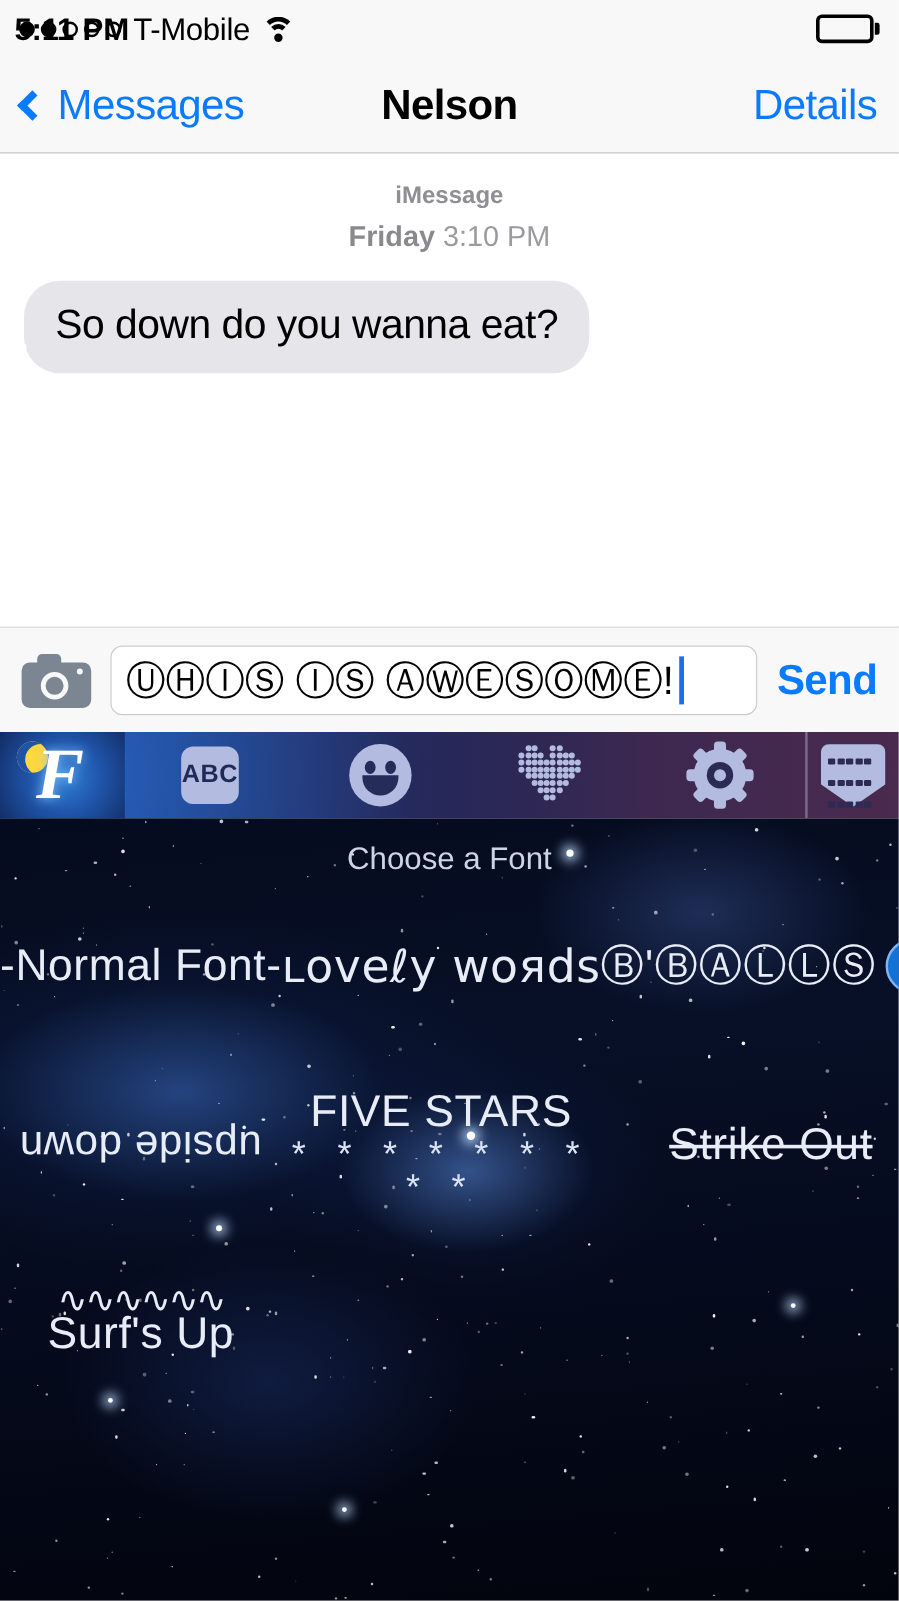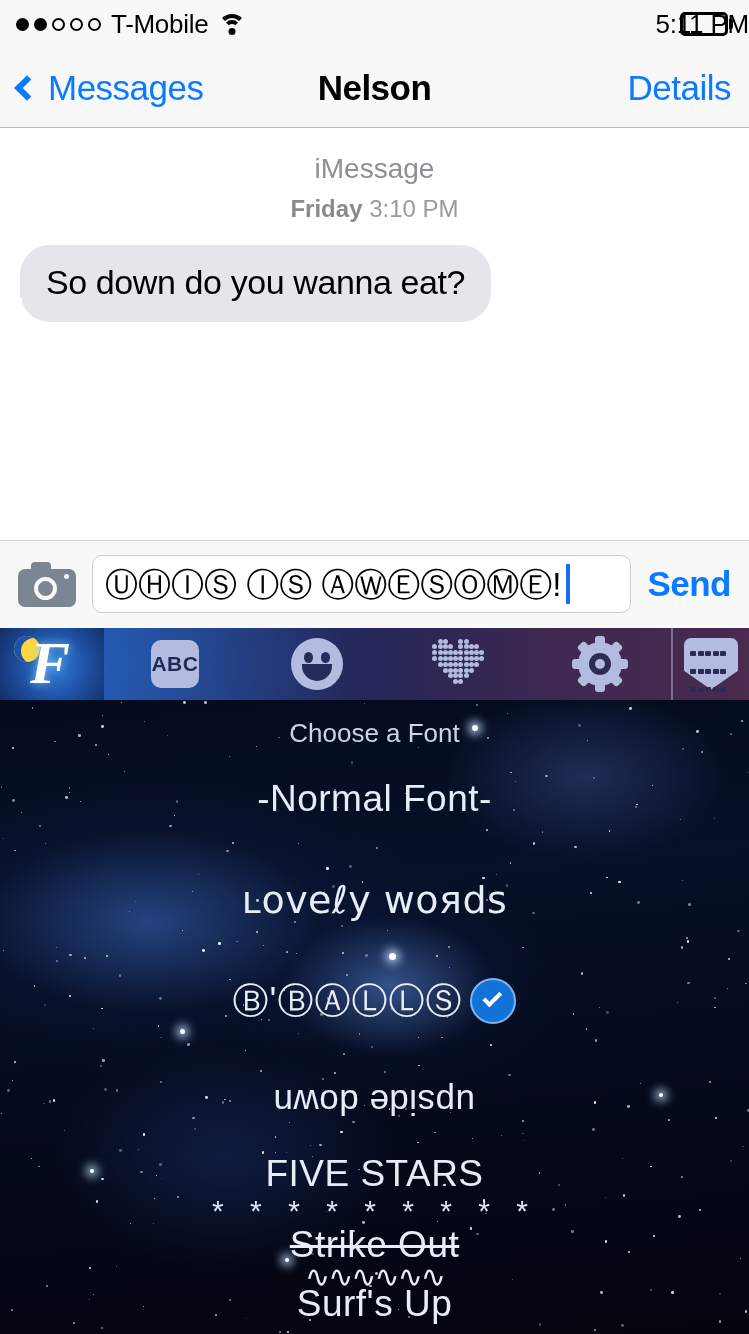"5:11 PM" .status-time { font-weight: normal -> bold; left: 0 -> 12px; text-align: right -> left }
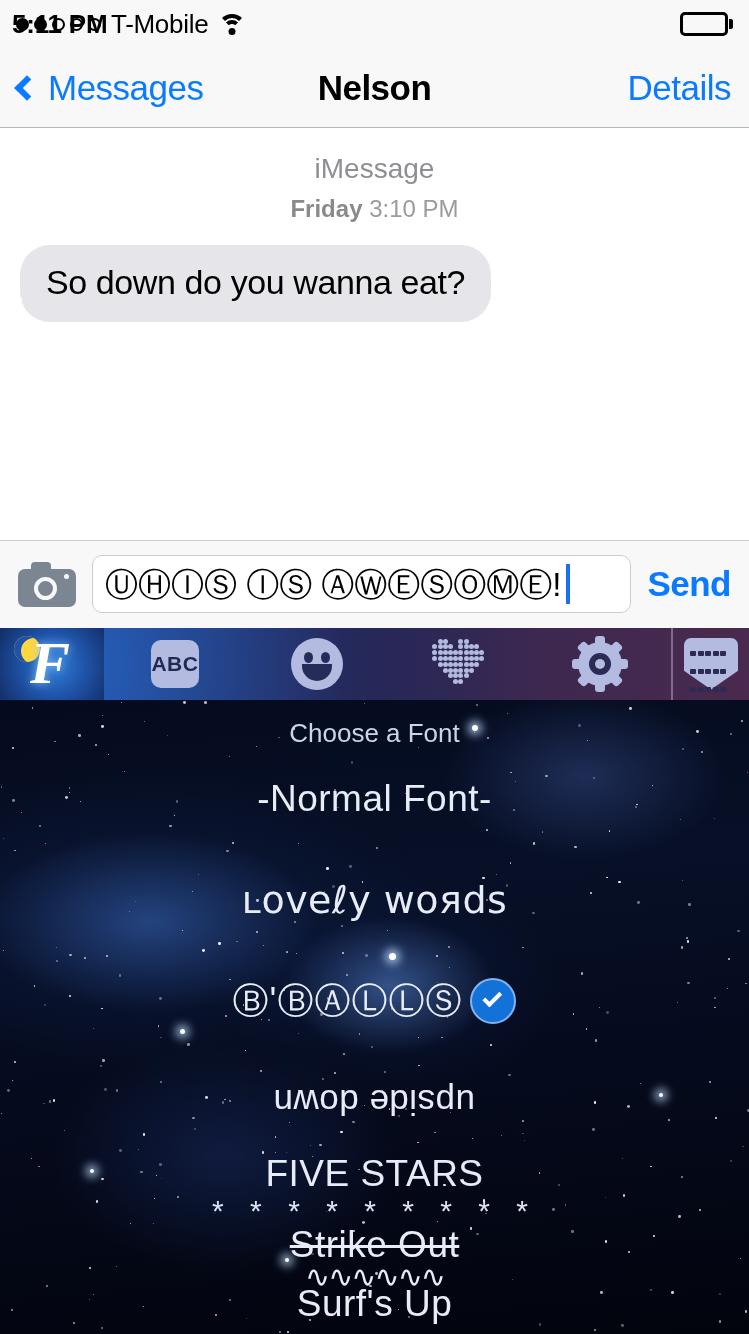"iMessage" .msg-service { font-size: 28px -> 20px; font-weight: normal -> bold }
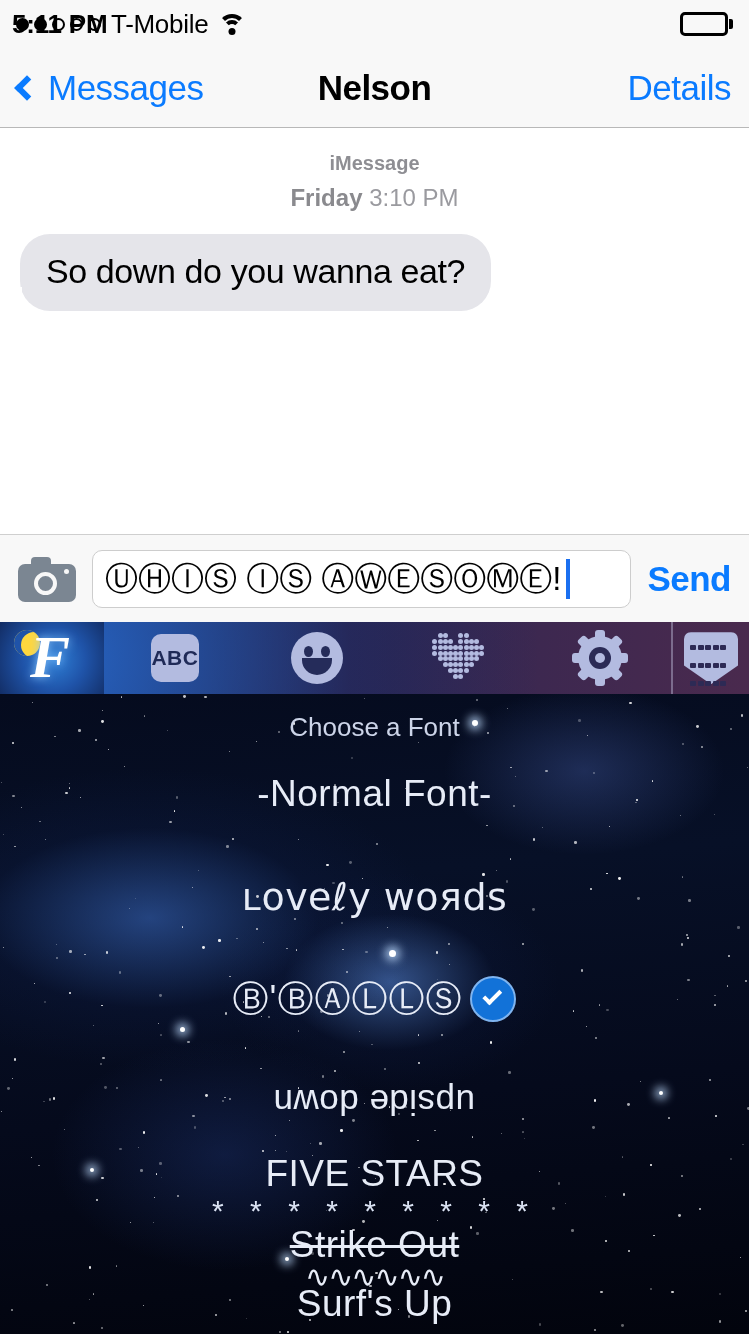"-Normal Font-" .font-grid { grid-template-columns: 1fr -> 1fr 1fr 1fr }
